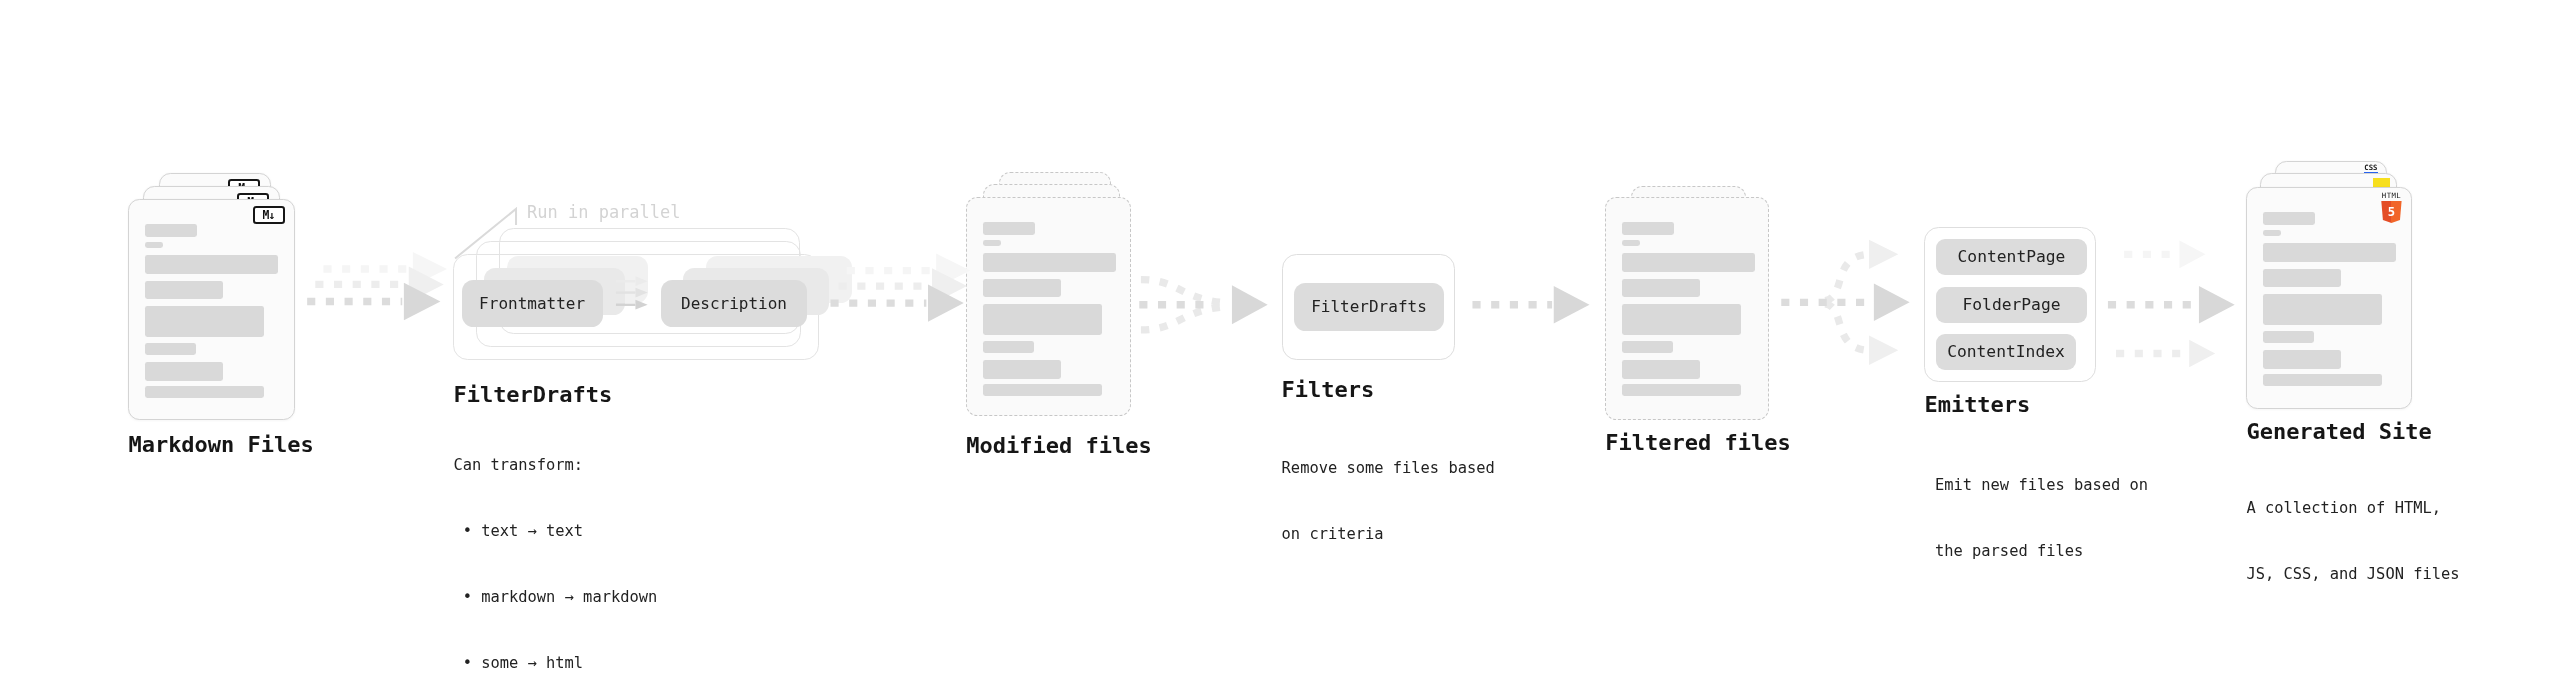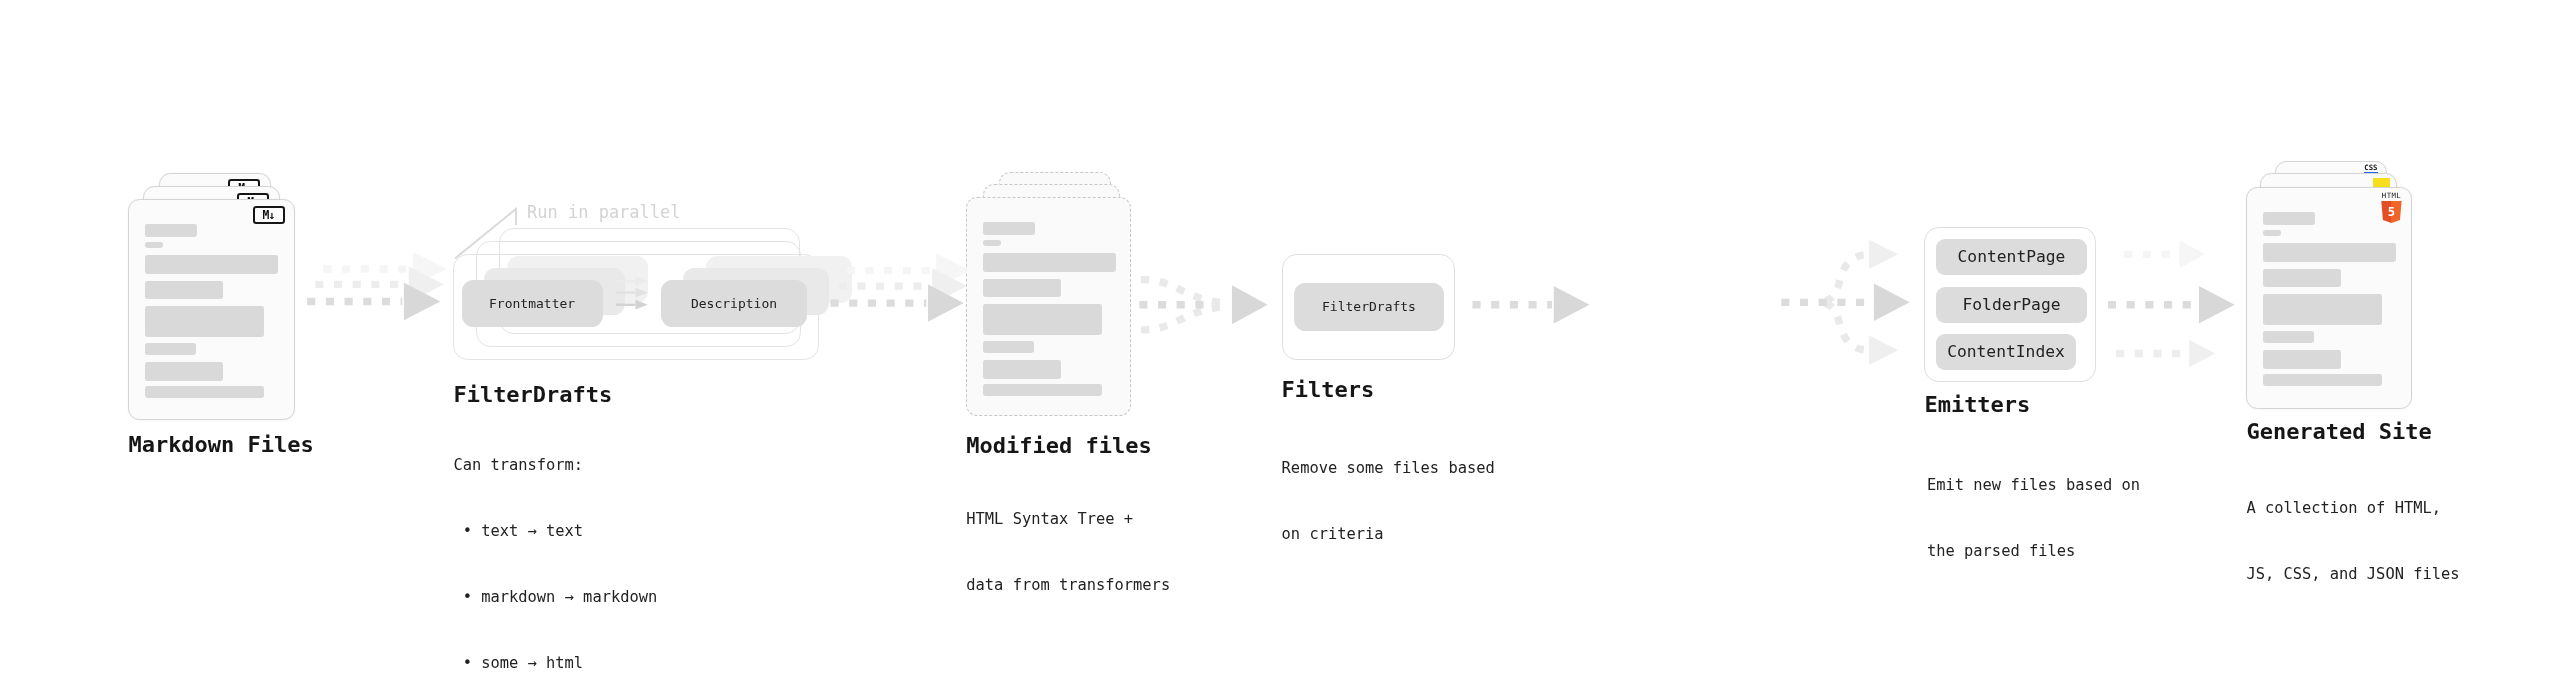"Frontmatter" .pill { font-size: 13px -> 16px }
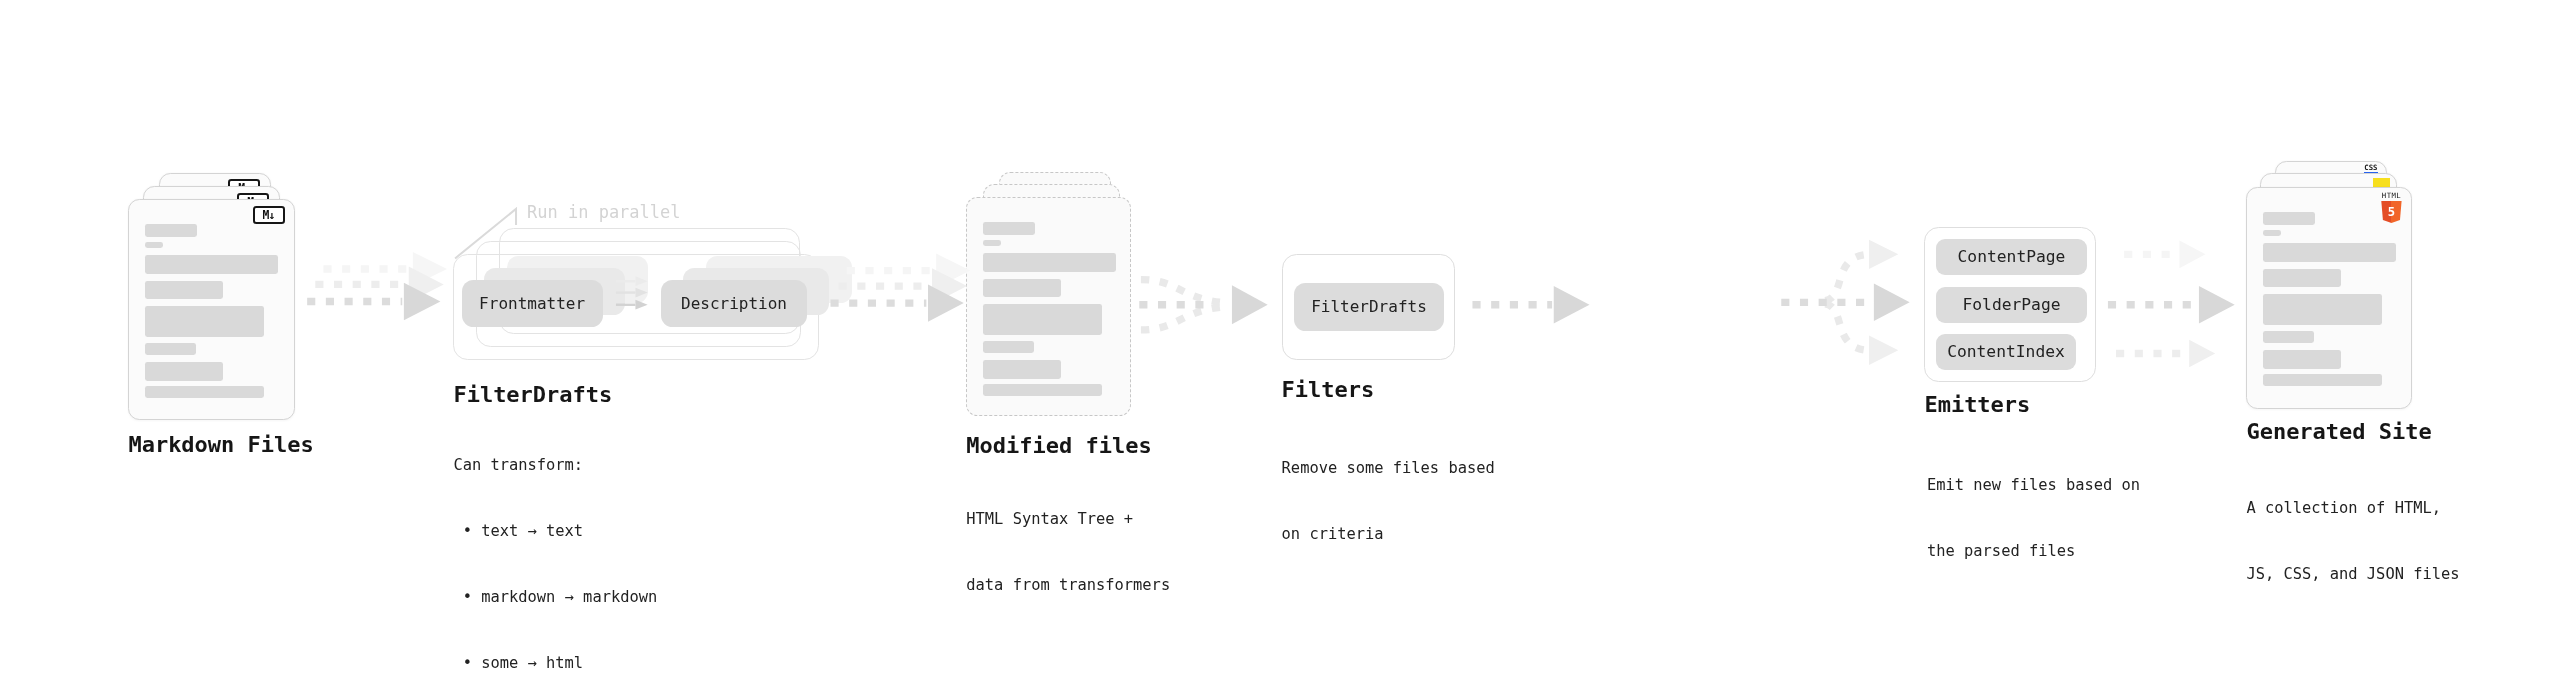"Filtered files" section.stage { html: none -> <section> <div></div> <div> <i></i> <i></i> <i></i> <i></i> <i></i> <i></i> <i></i> <i></i> </div> <h2>Filtered files</h2> </section> }
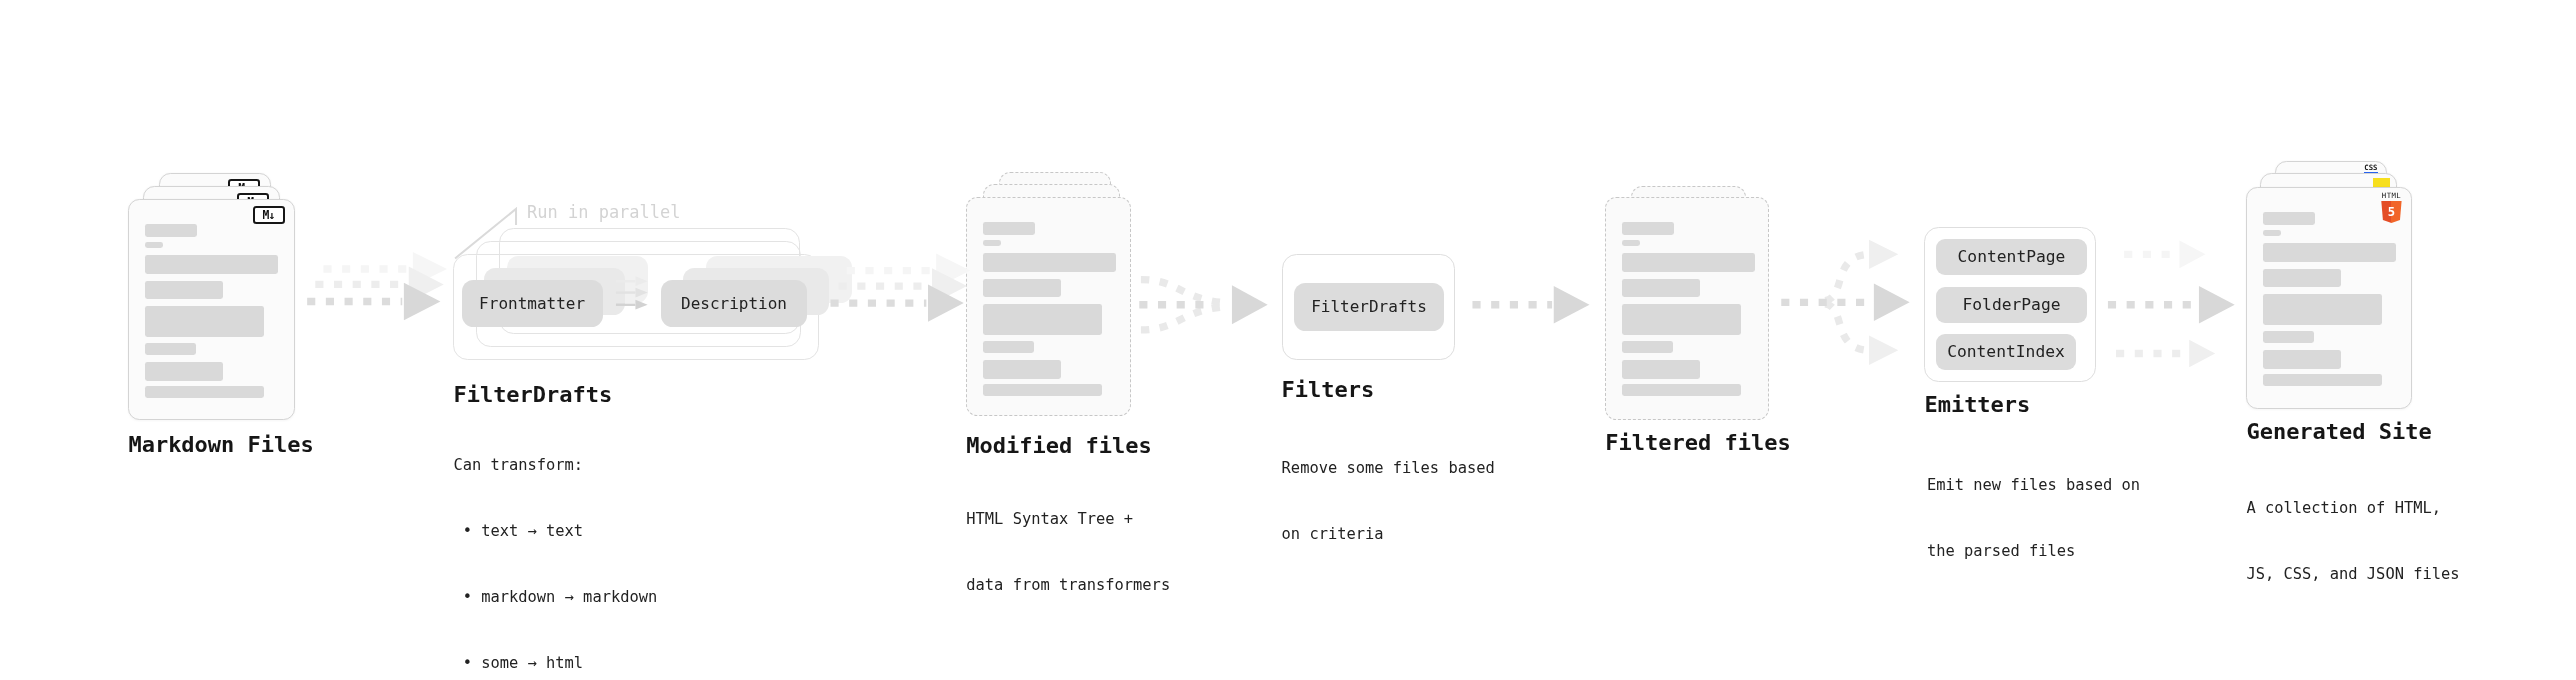"Emit new files based on" div.desc { left: 5px -> 13px }
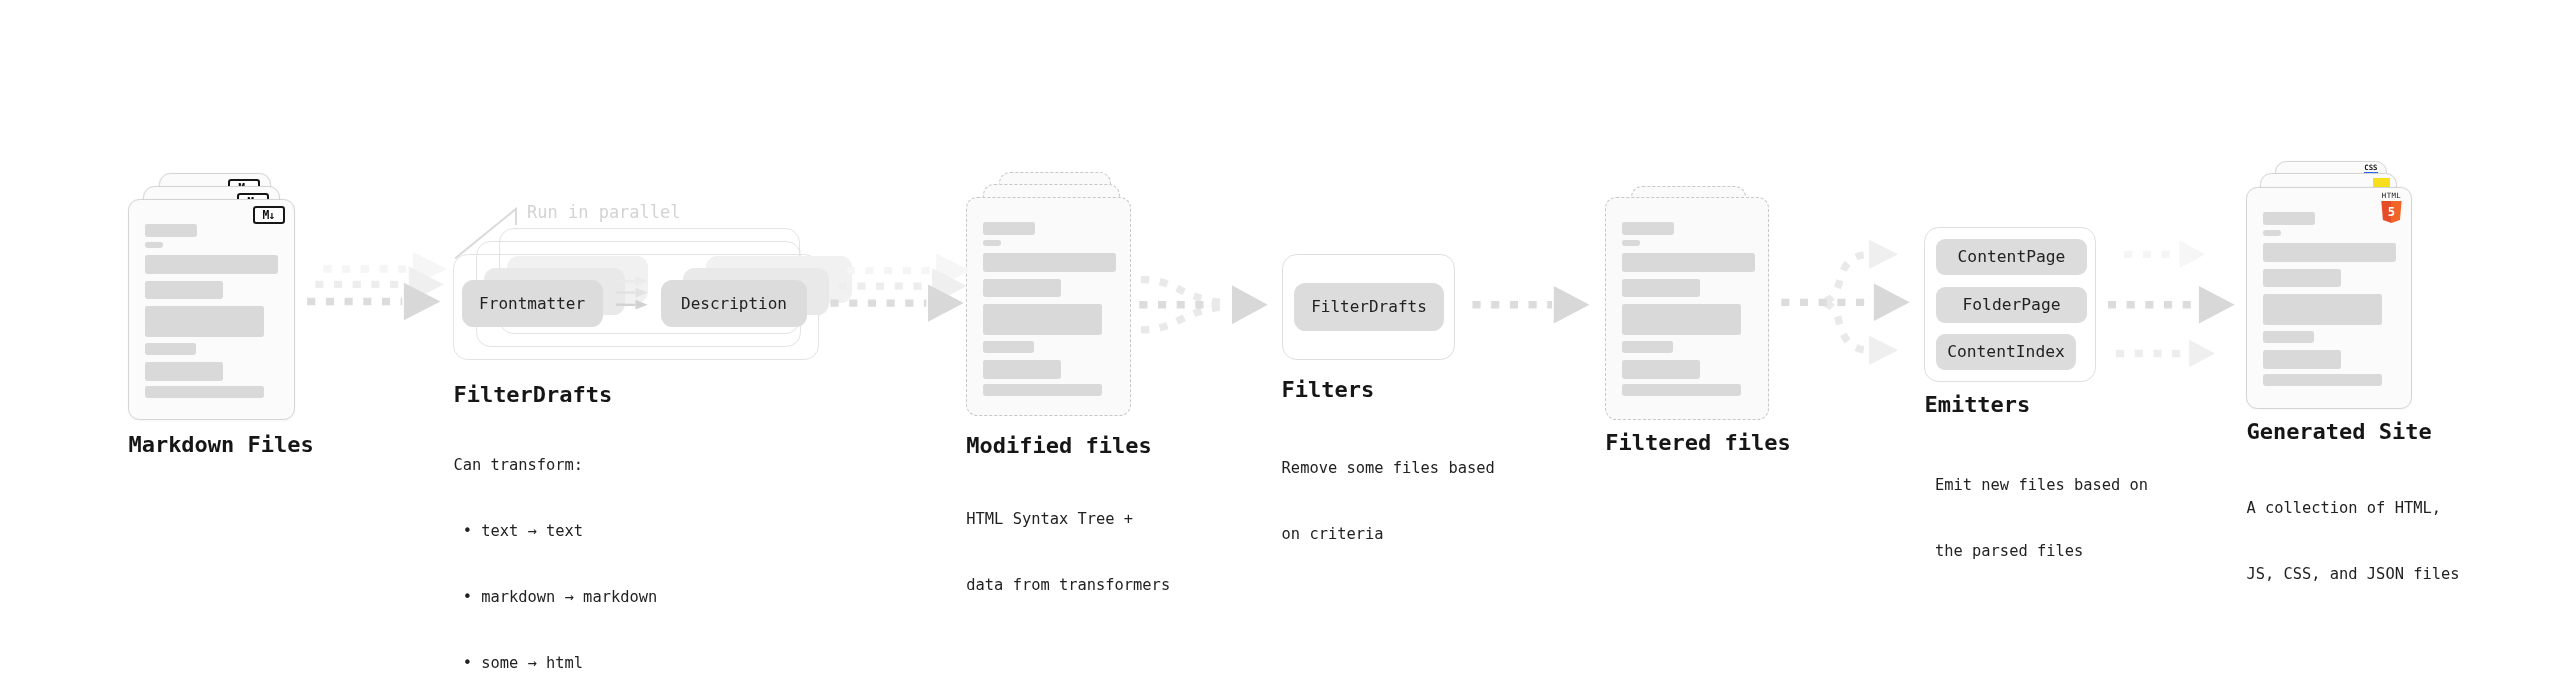"HTML Syntax Tree +" div.desc { html: <div> <div>HTML Syntax Tree +</div> <div>data from transformers</div> </div> -> none }
